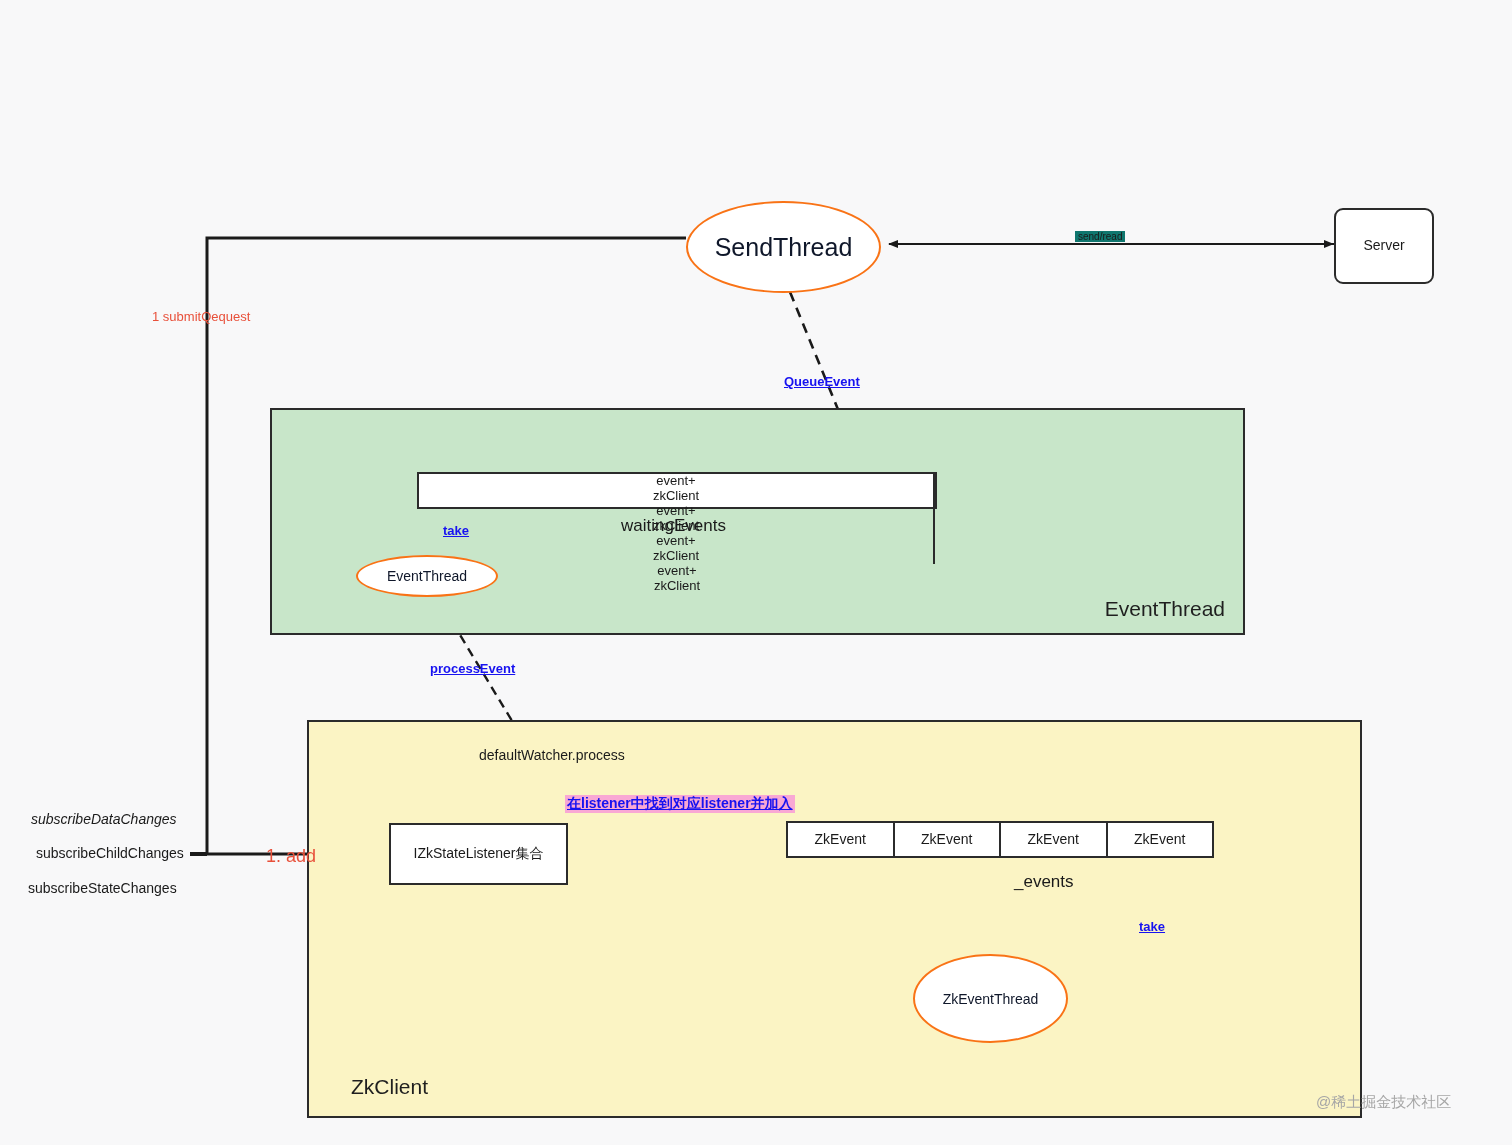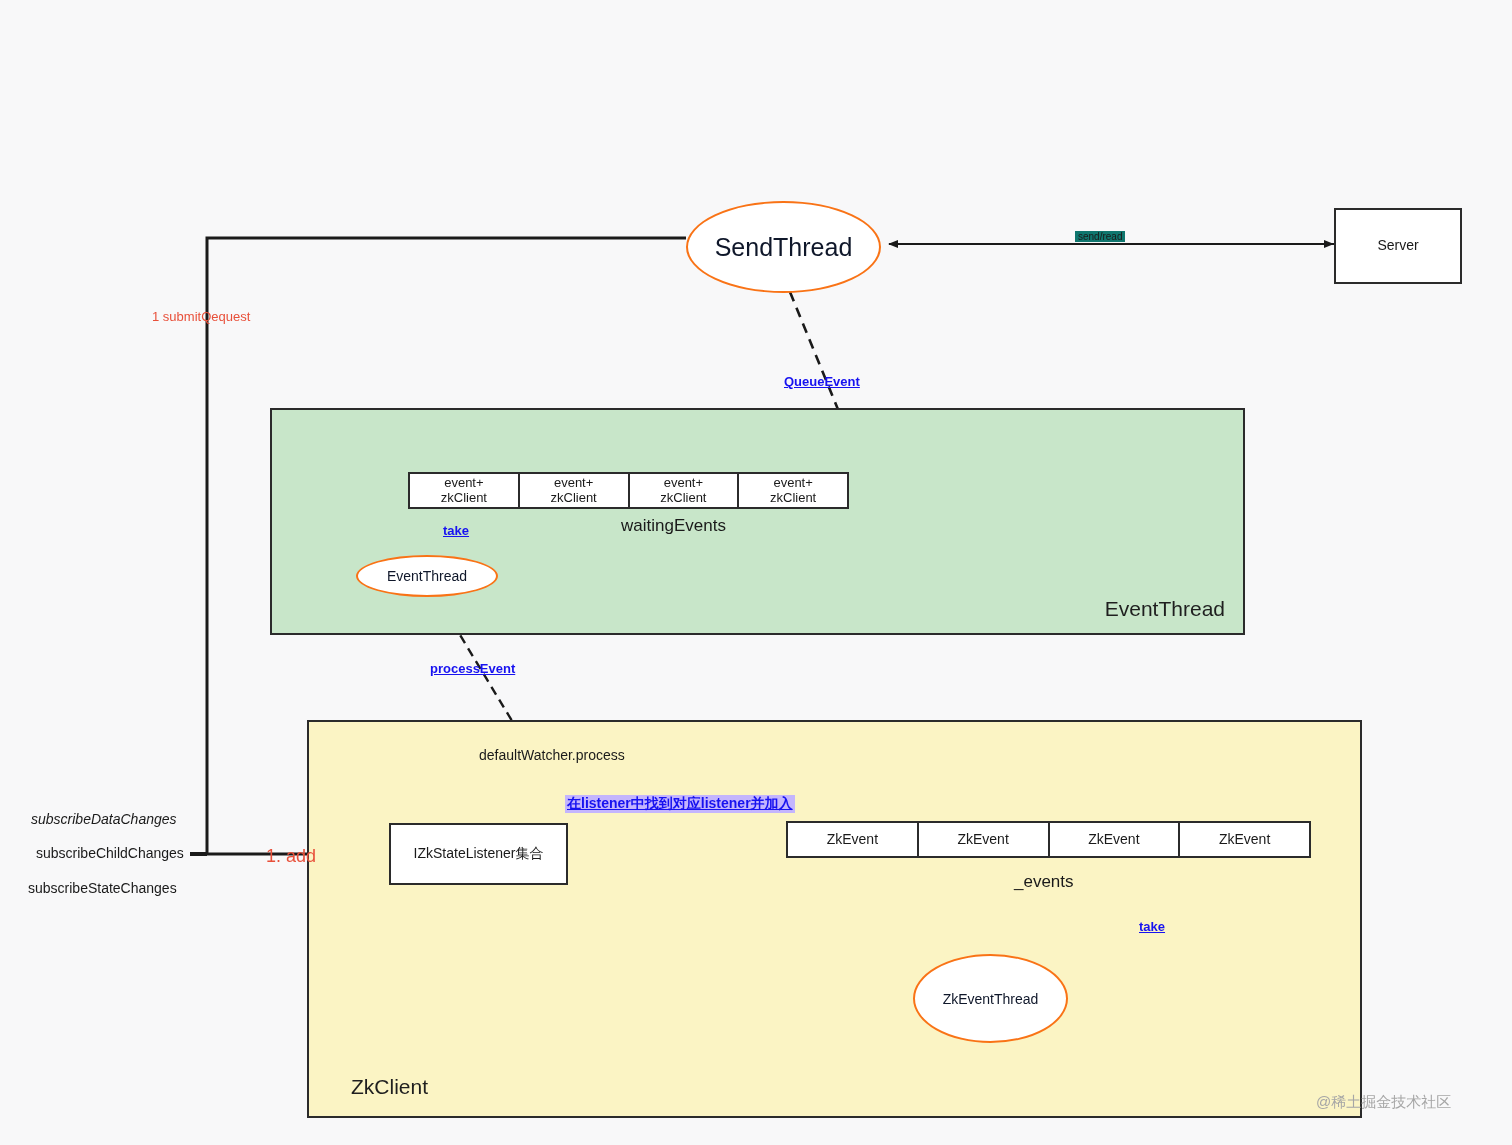"Server" .box-server { border-radius: 0 -> 9px; width: 128px -> 100px }
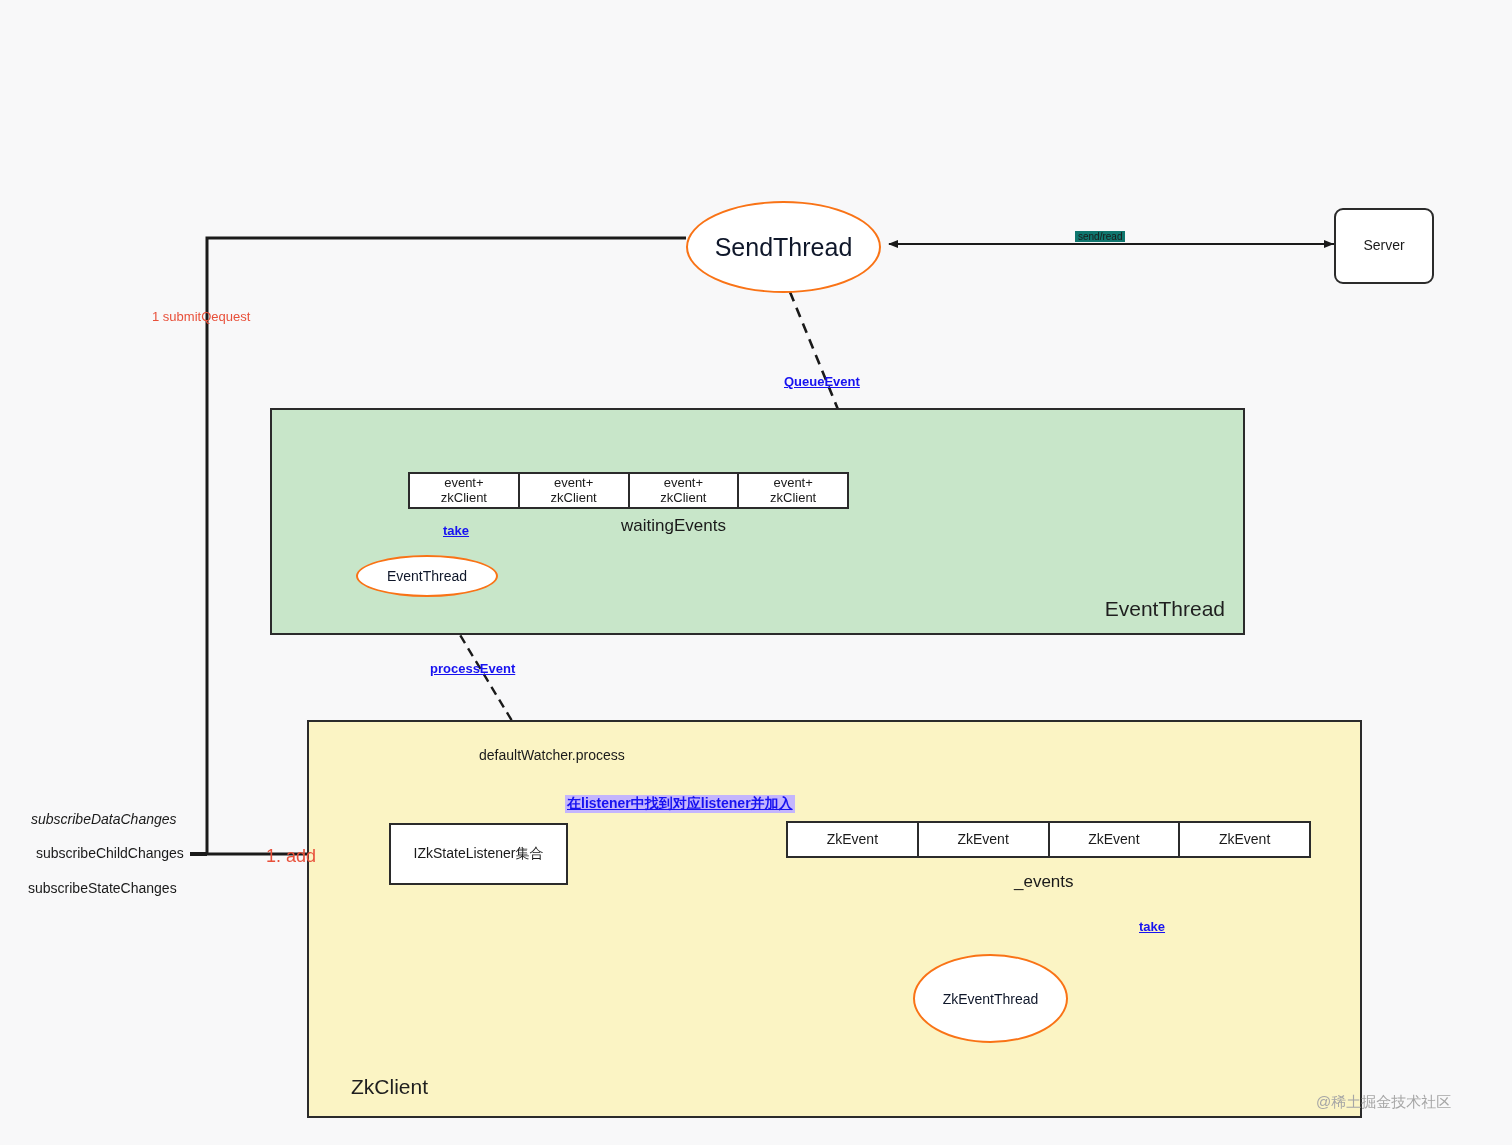"event+" .queue-waiting { flex-direction: none -> column; left: 408px -> 417px; width: 441px -> 520px }
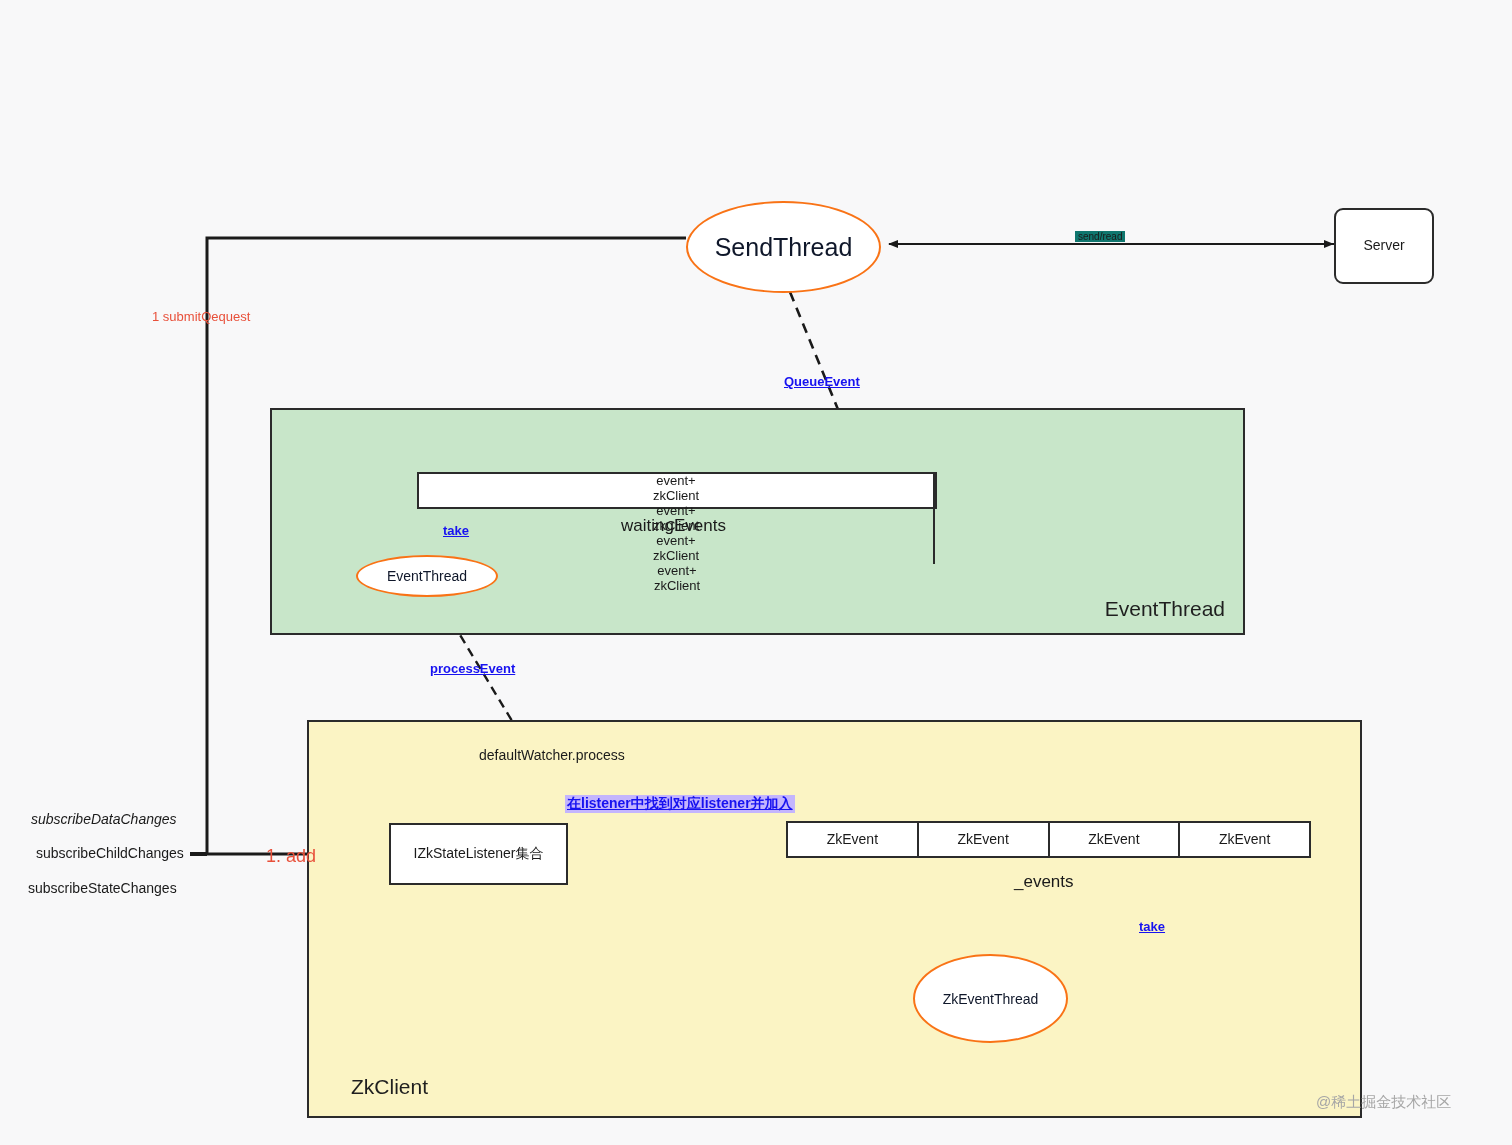"在listener中找到对应listener并加入" .lbl-findlist { background: #c4b5fd -> #f9a8d4 }
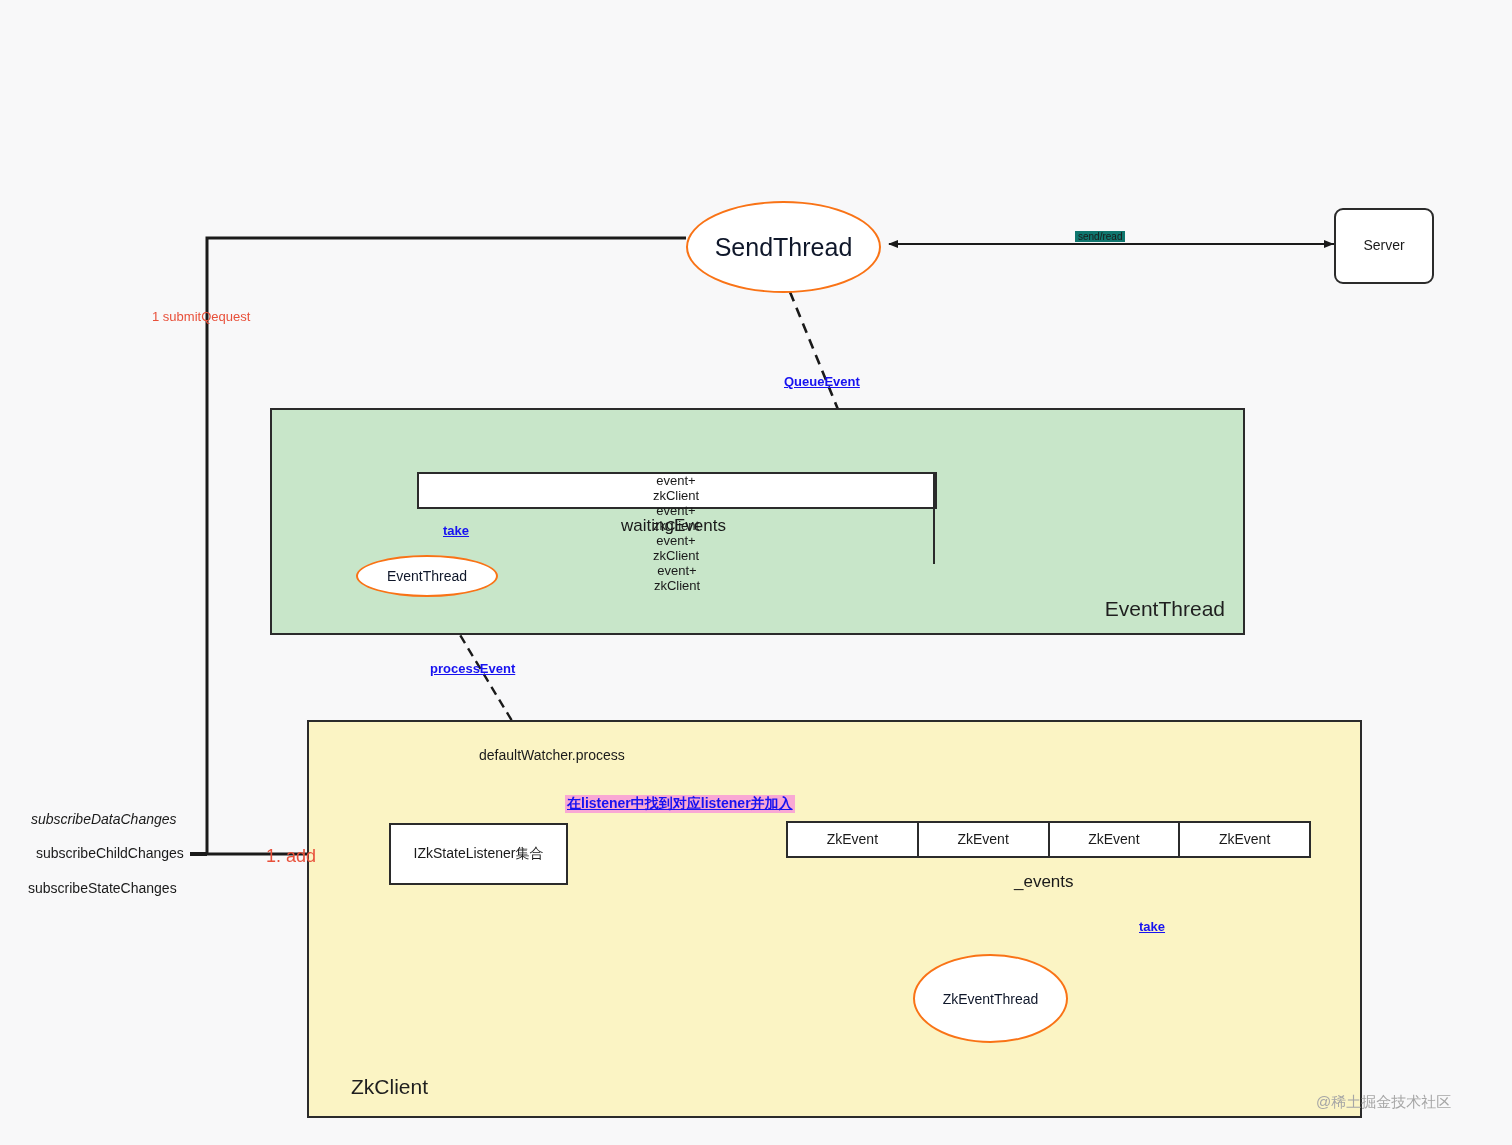"ZkEvent" .queue-events { width: 525px -> 428px }
